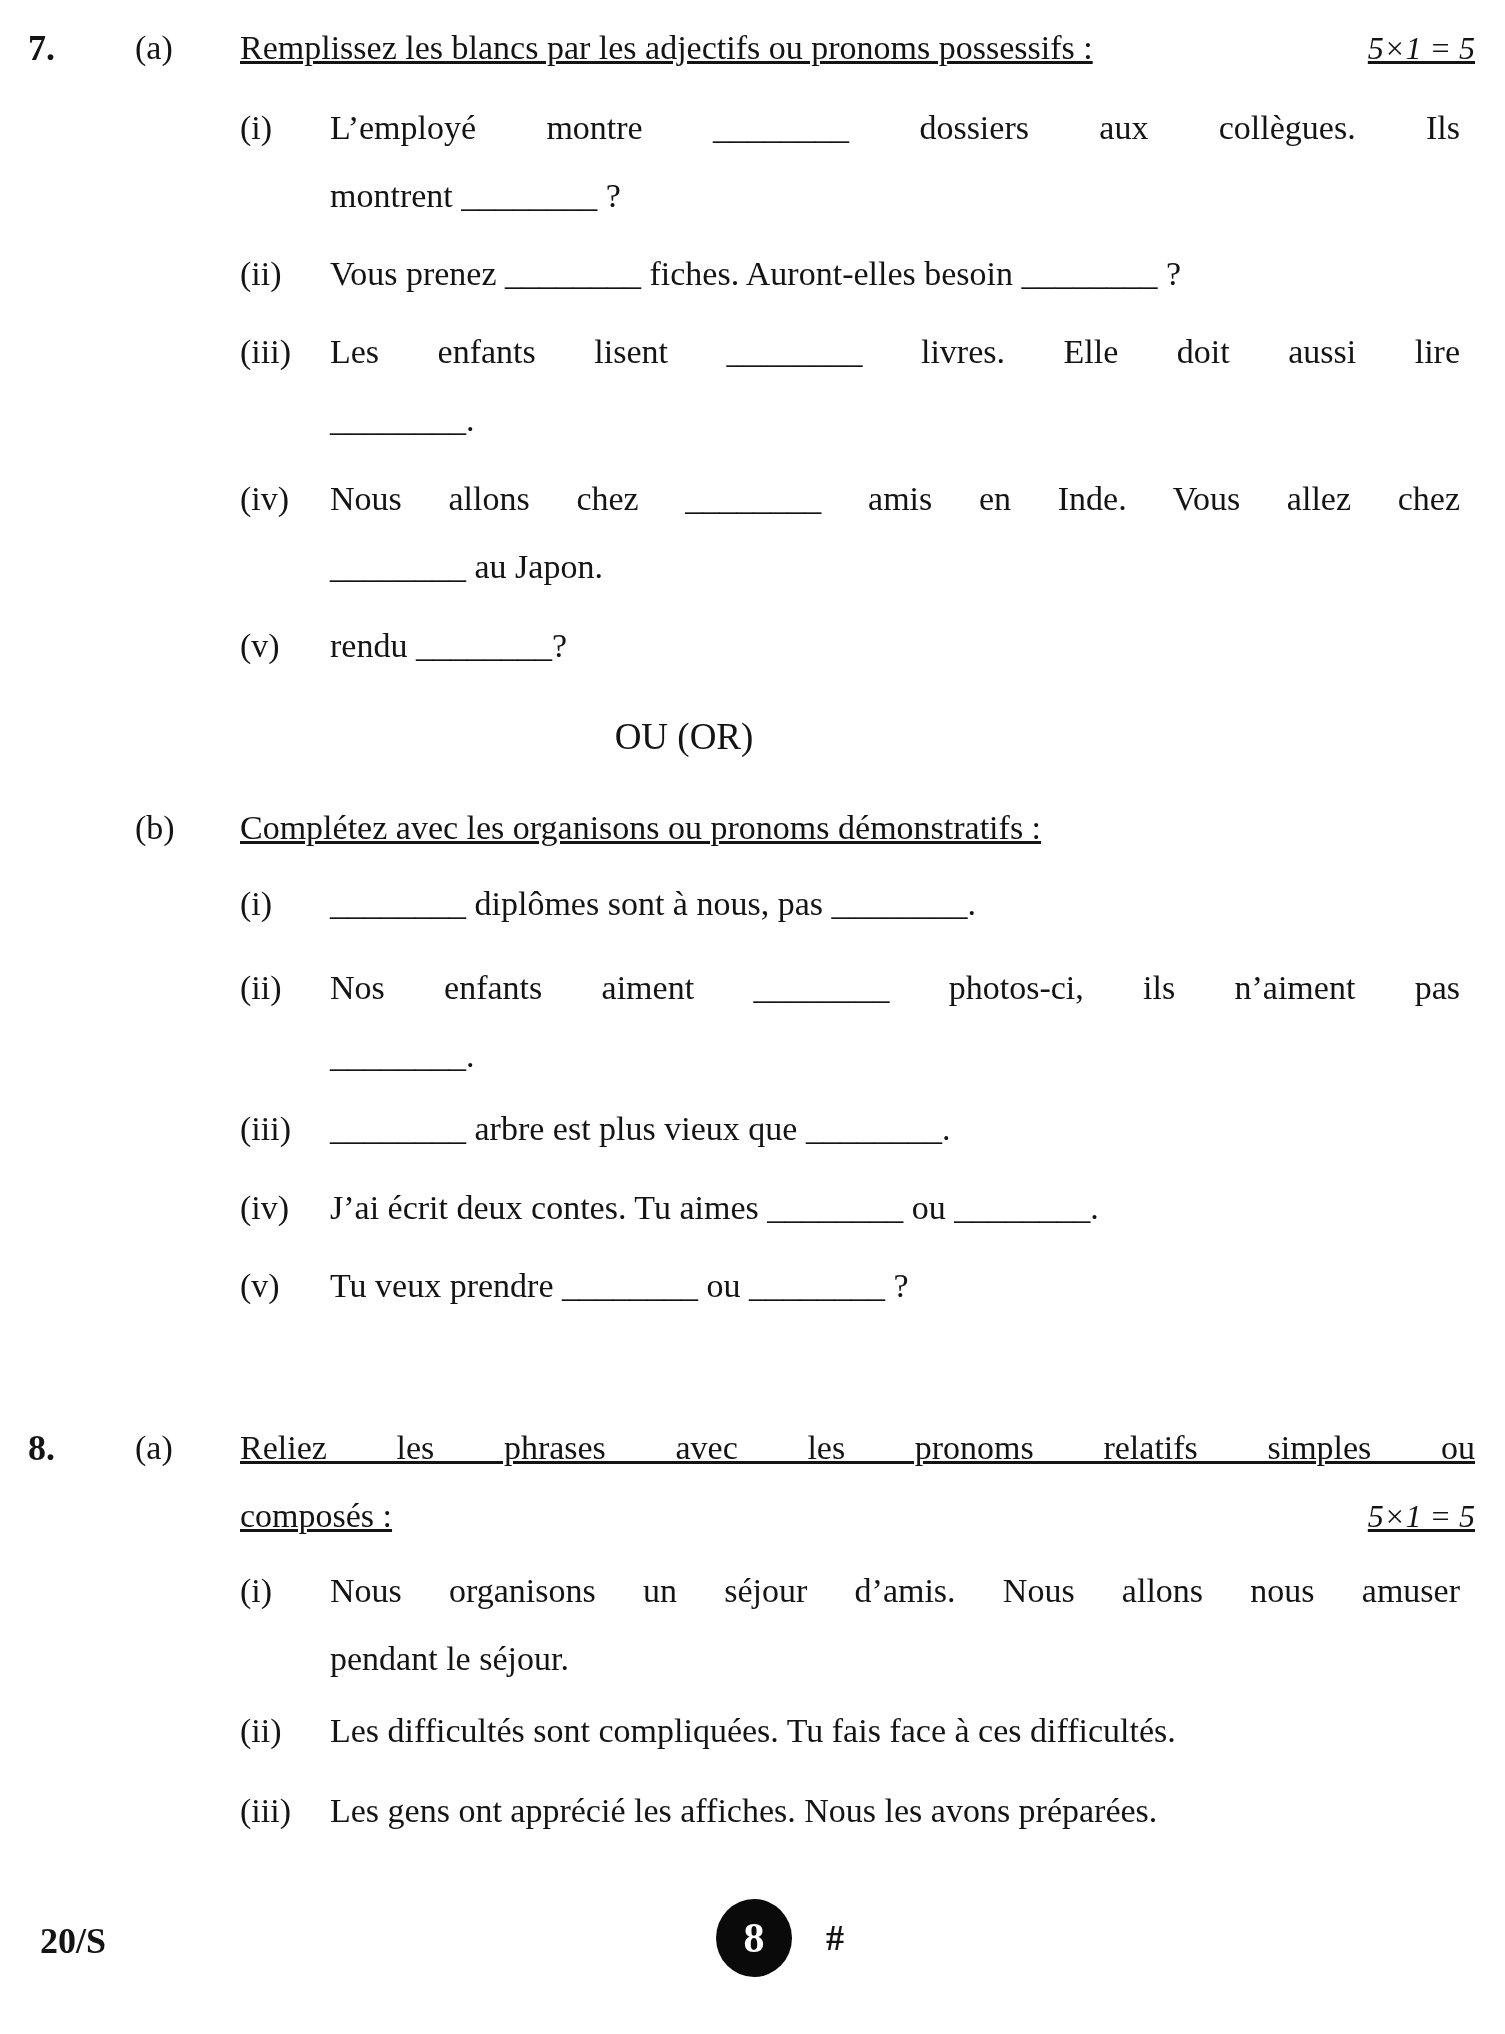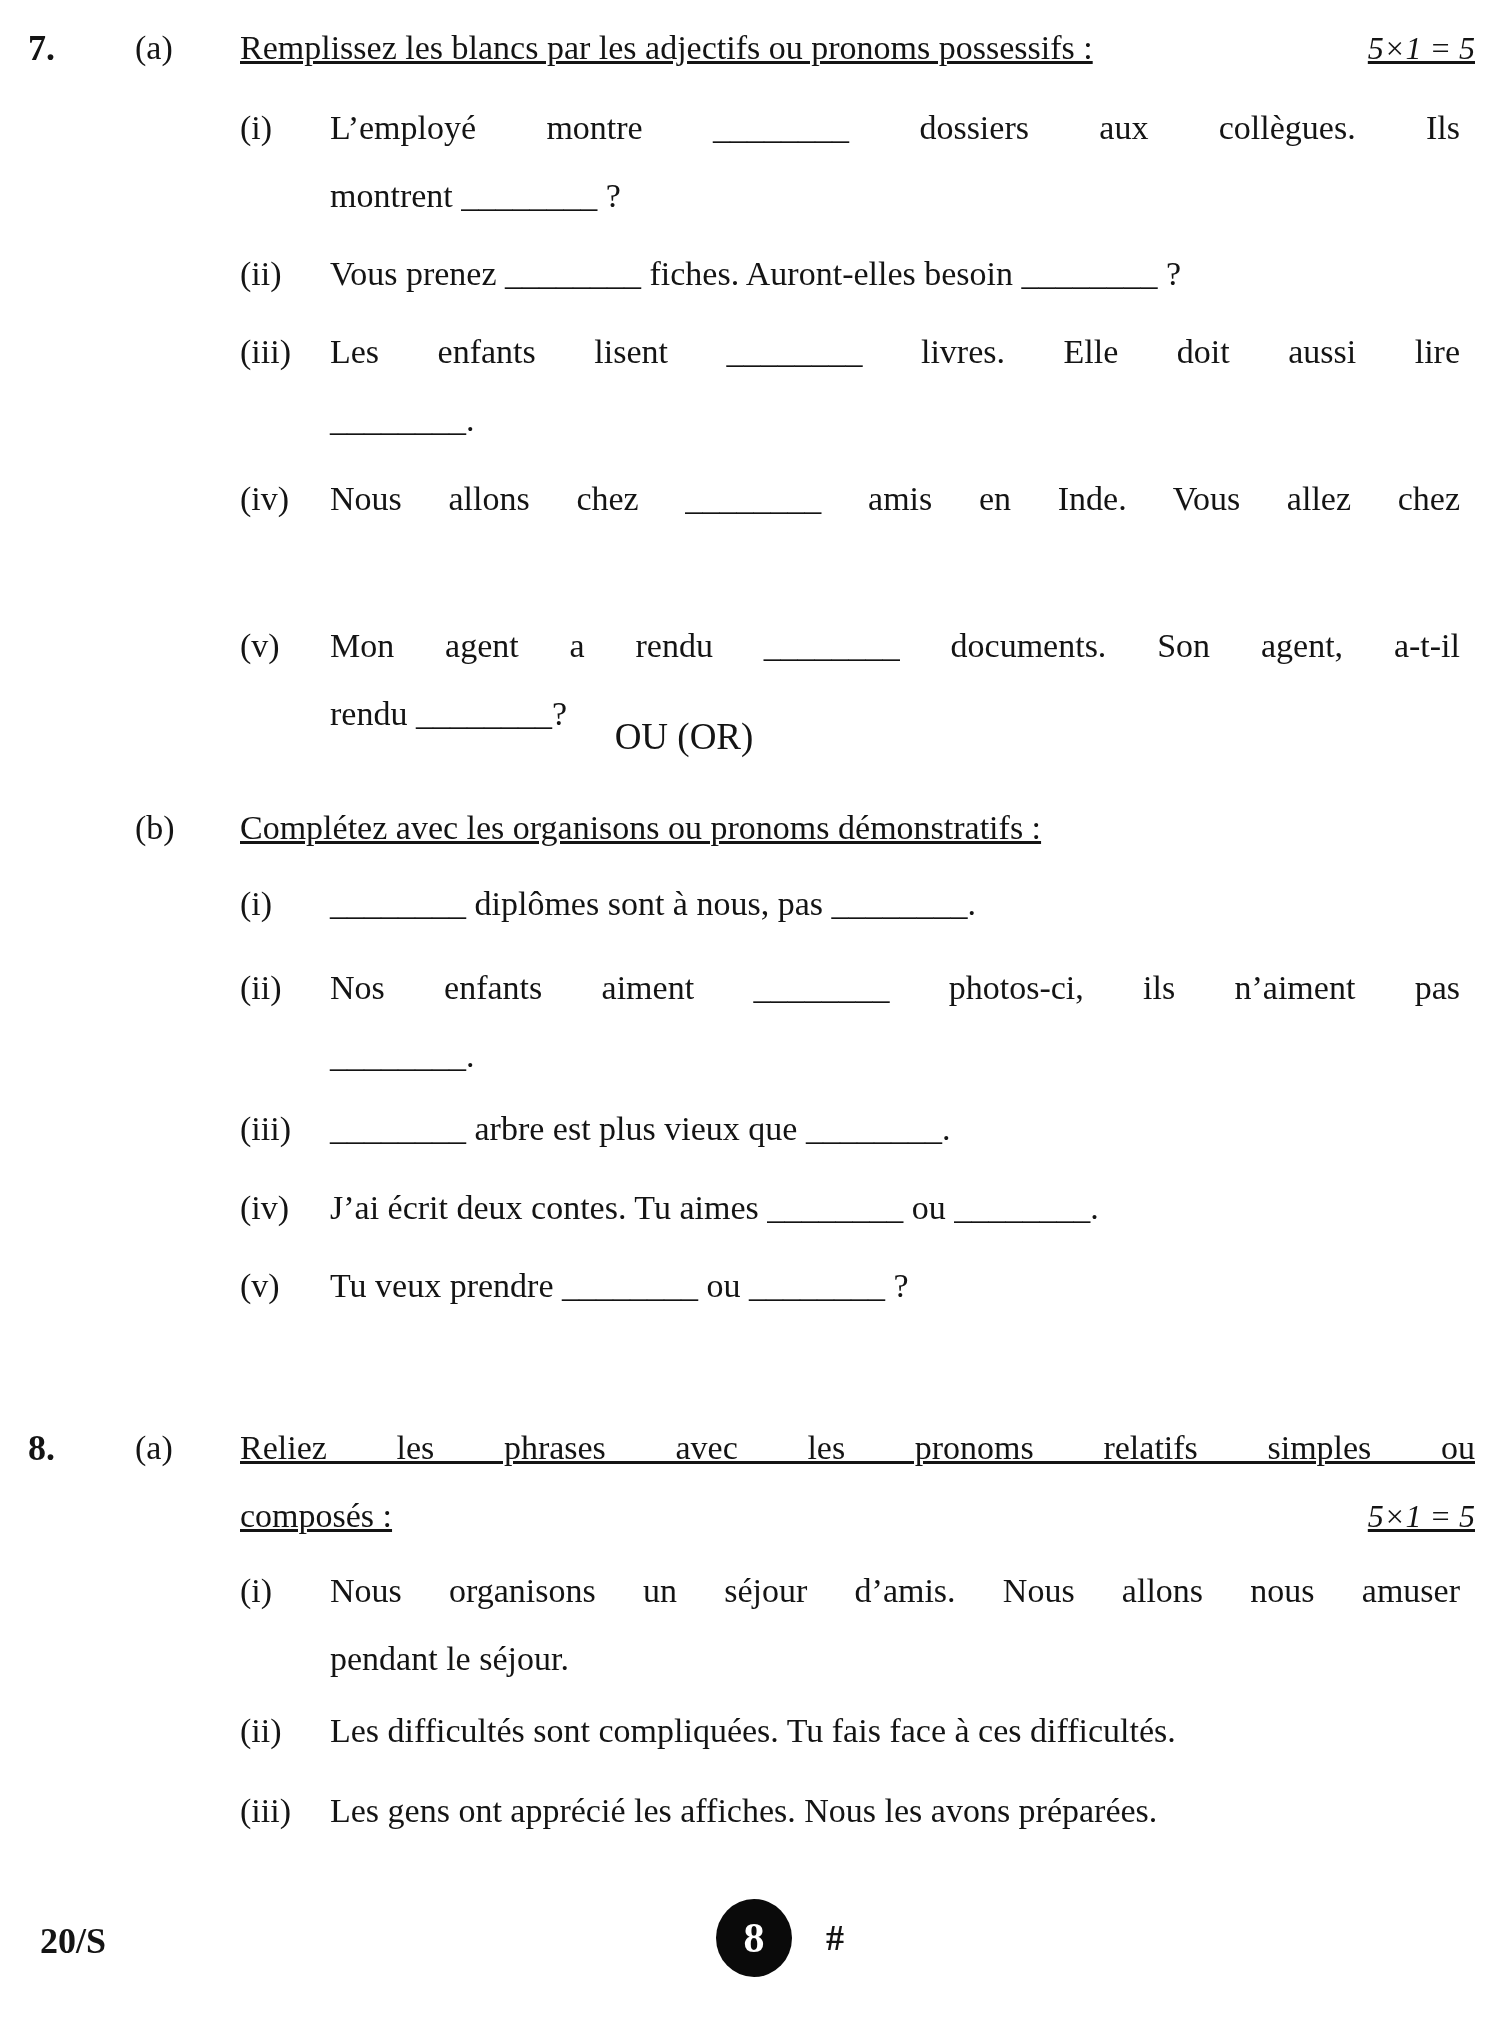"________ au Japon." div.line { html: none -> <div>________ au Japon.</div> }
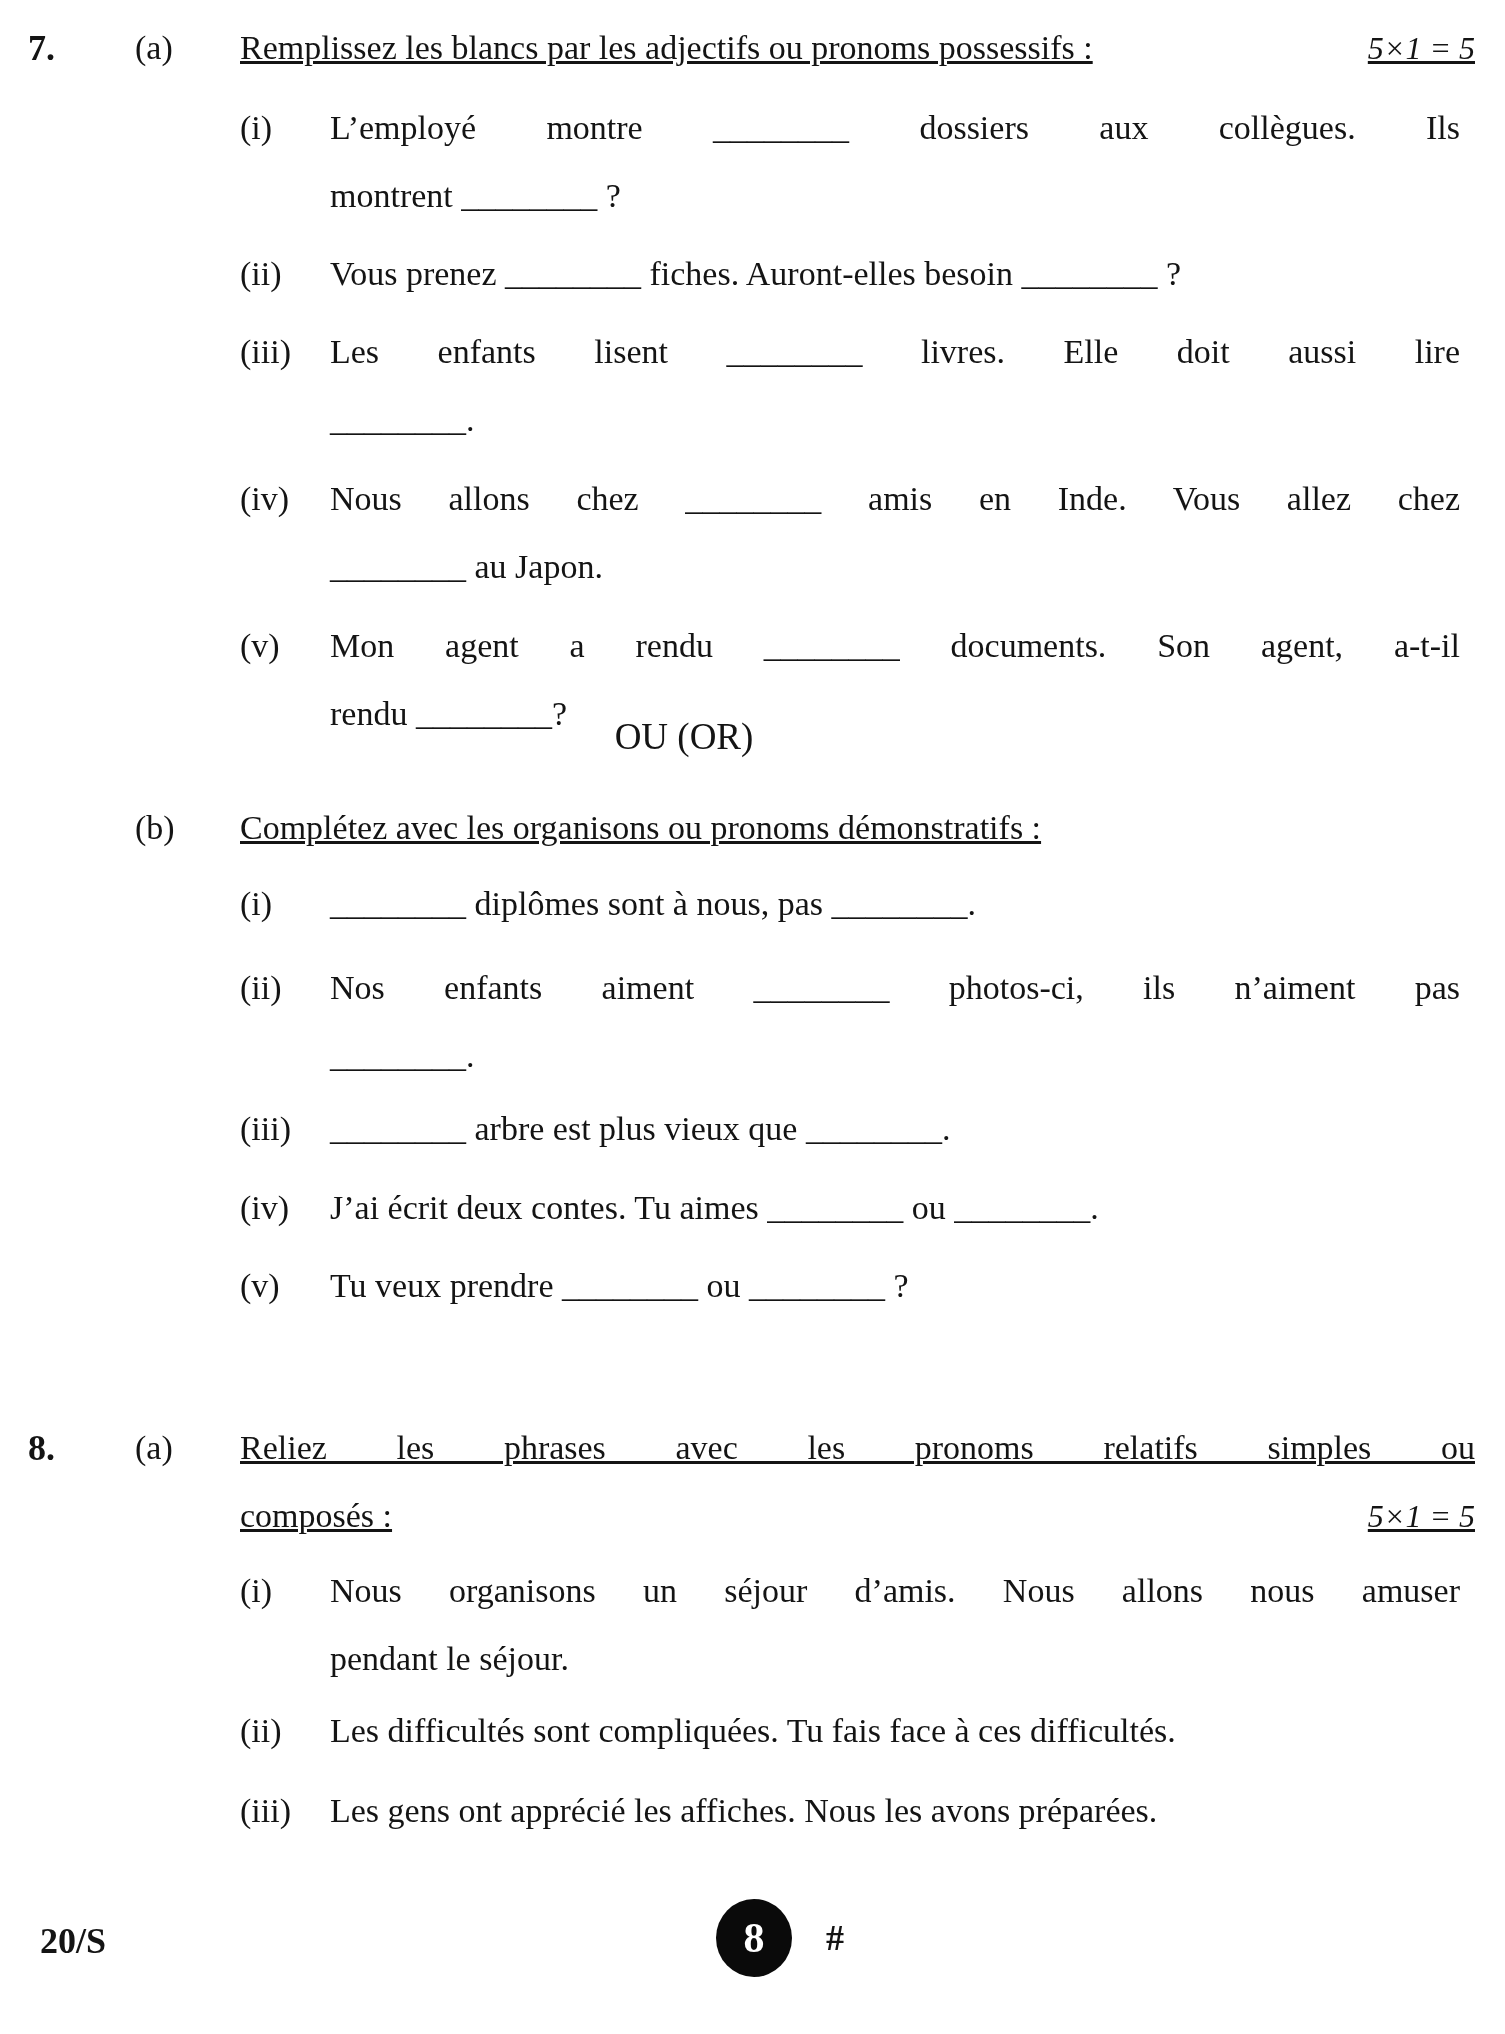"Mon agent a rendu ________" div.line { html: <div>Mon agent a rendu ________ documents. Son agent, a-t-il</div> -> none }
